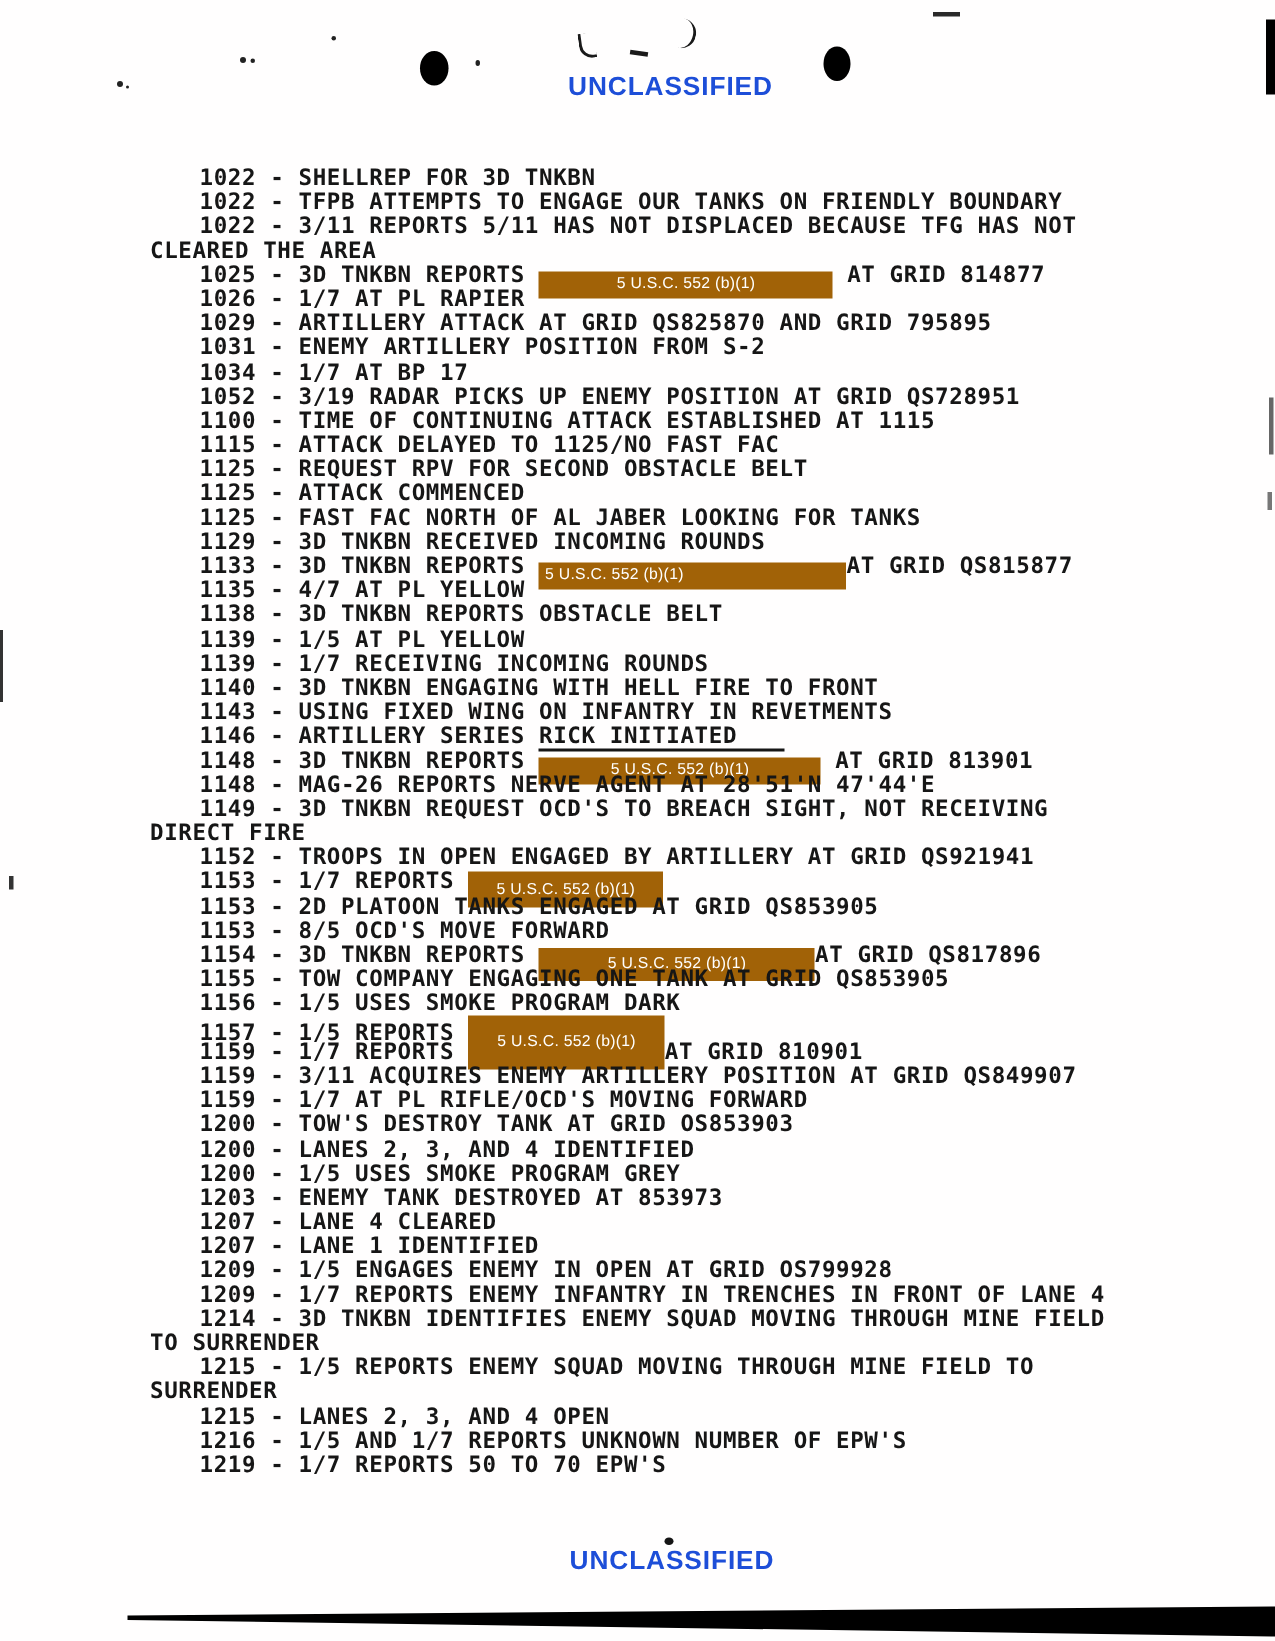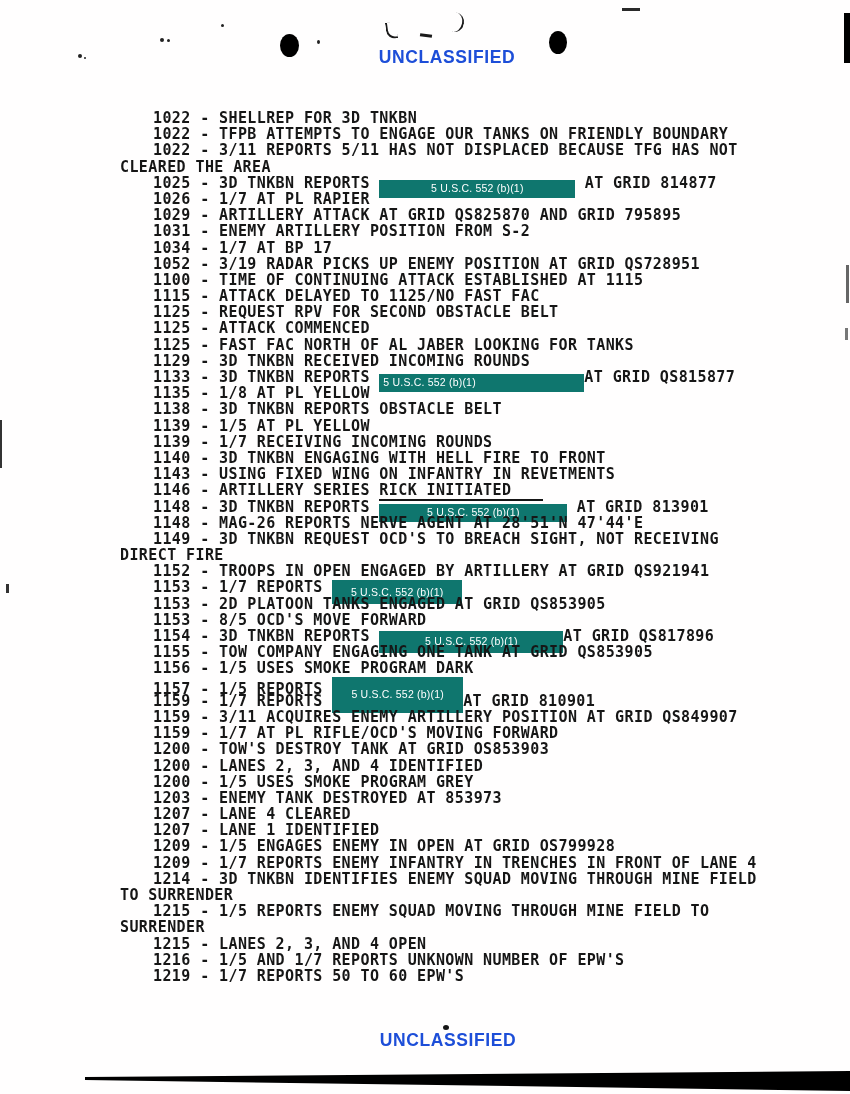"1022 - SHELLREP FOR 3D" .line { margin-left: 20px -> none }
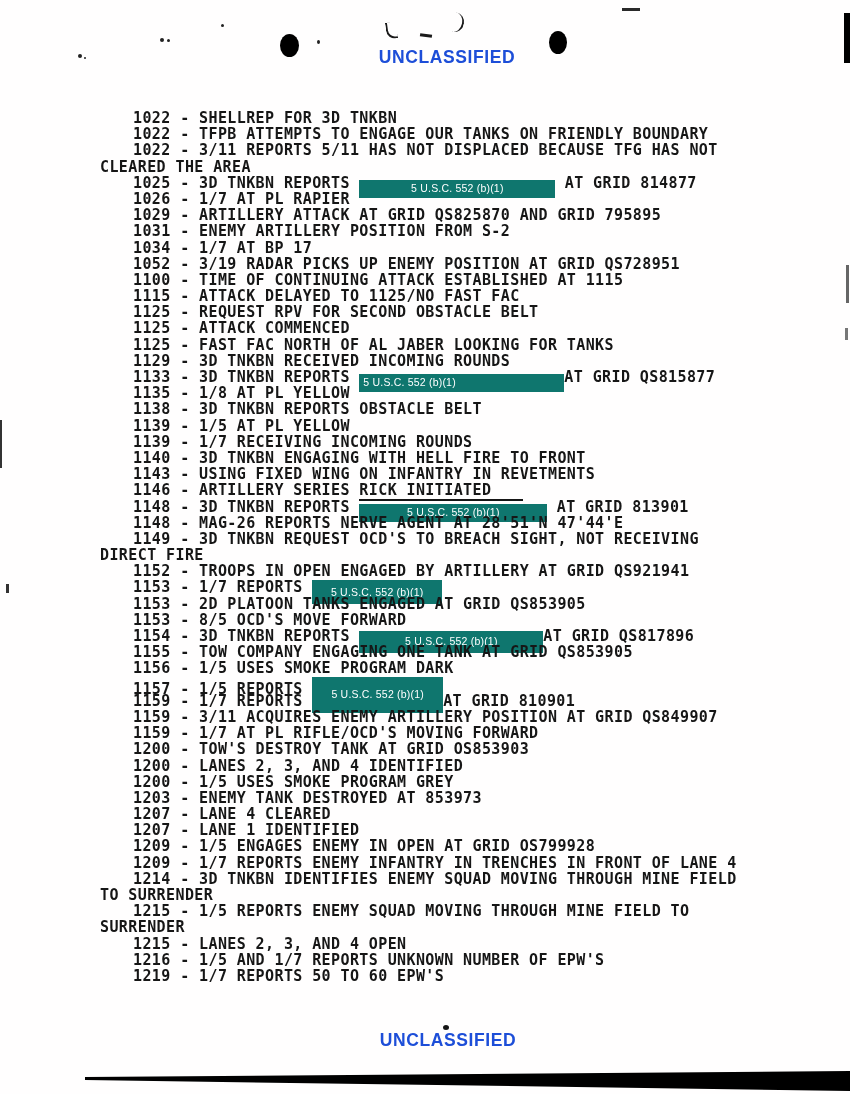"5 U.S.C. 552 (b)(1)" .redact { background: #0f766e -> #a16207 }
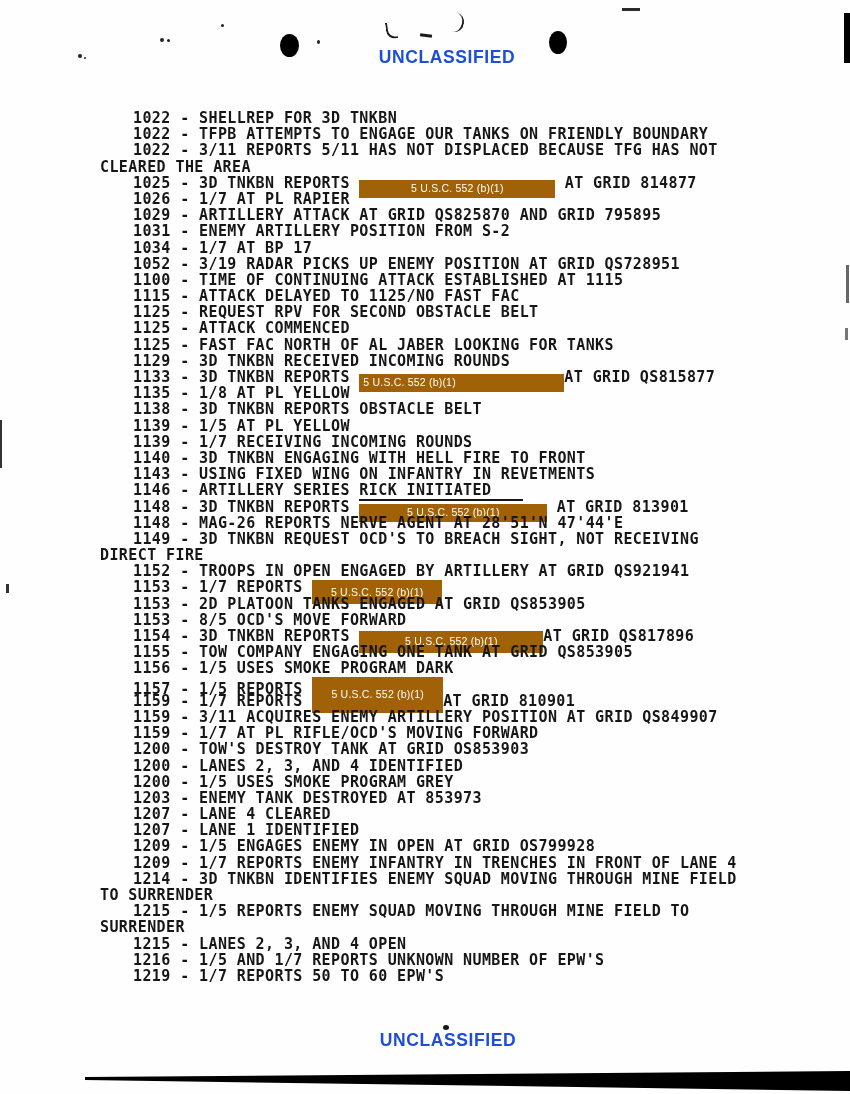"1135 - 1/8 AT PL" span { text: 1/8 -> 4/7 }
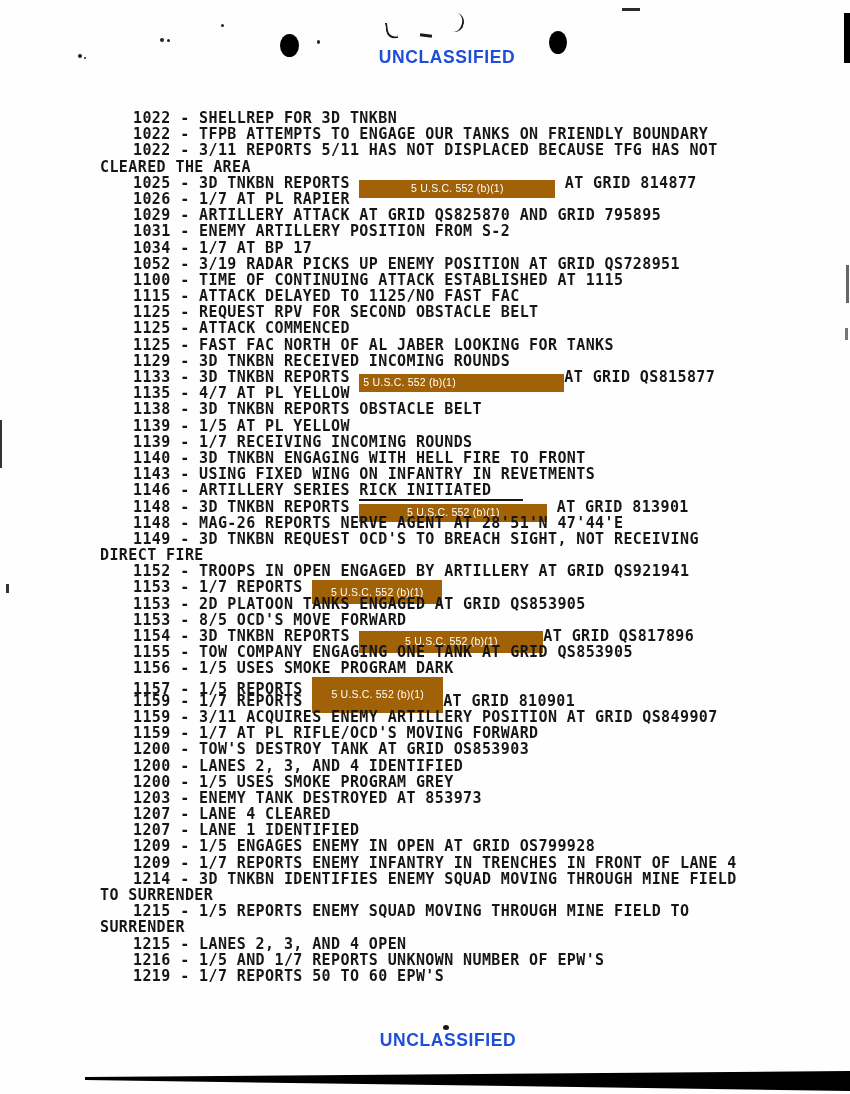"1219 - 1/7 REPORTS 50" span { text: 60 -> 70 }
